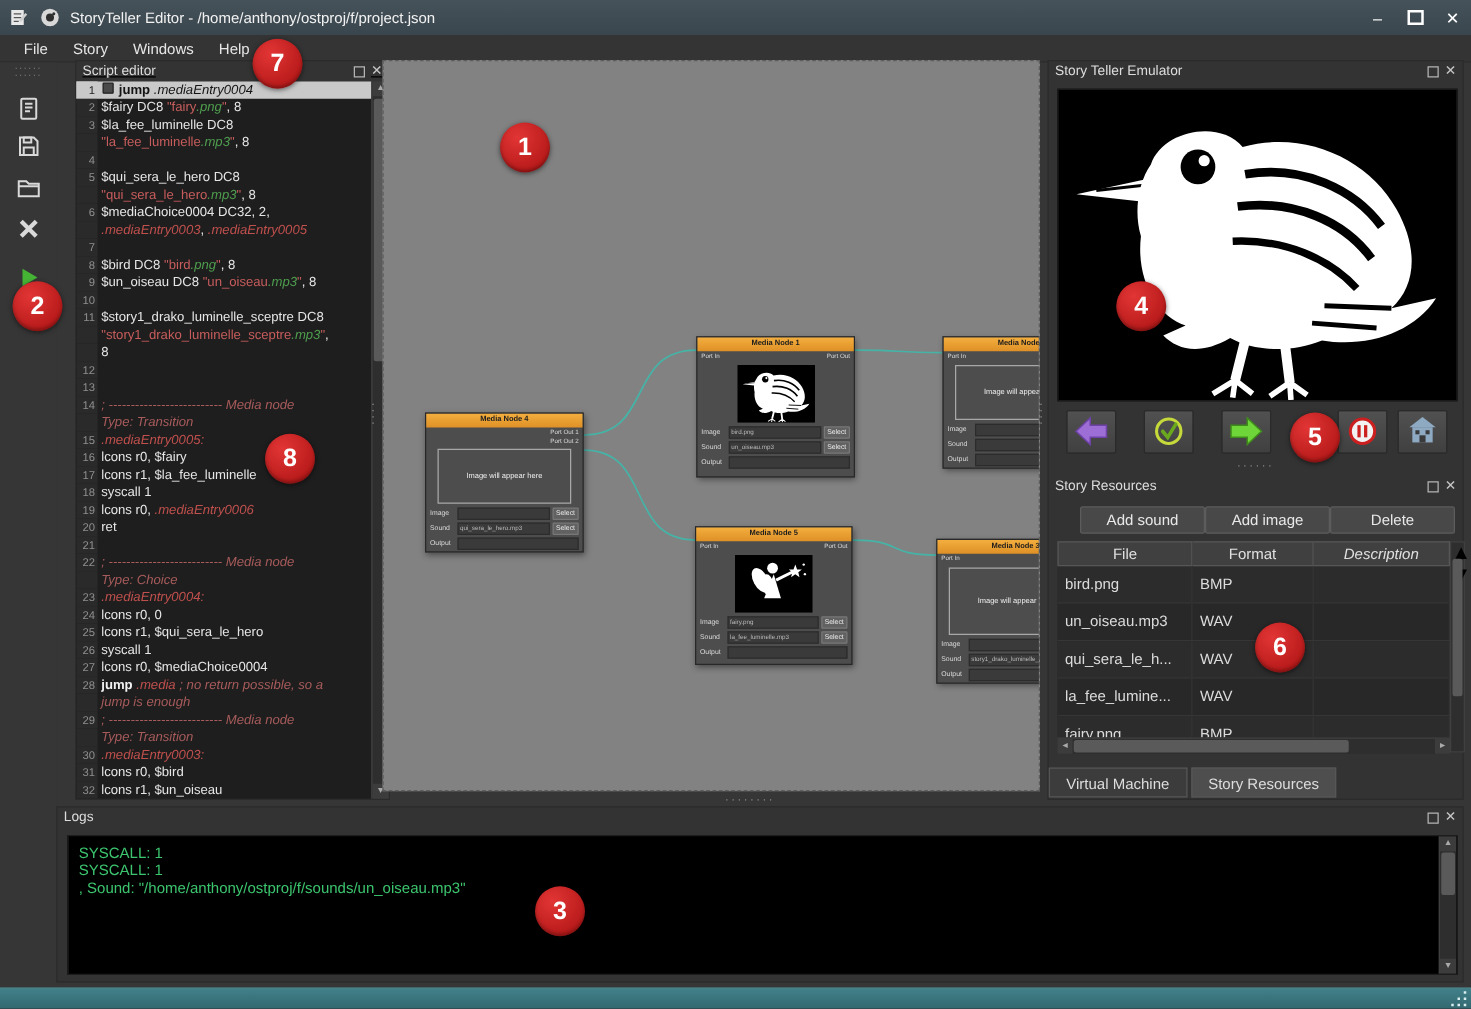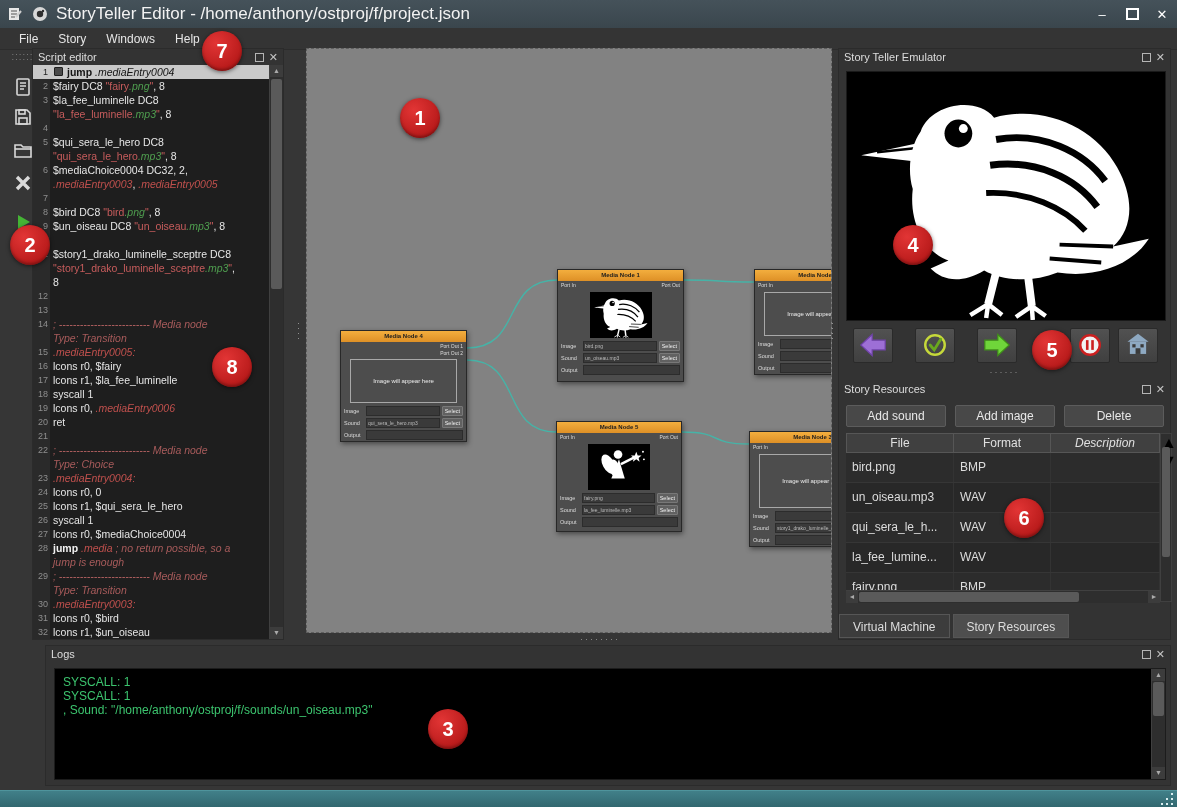"StoryTeller Editor -" .tb-title { font-size: 17px -> 12px }
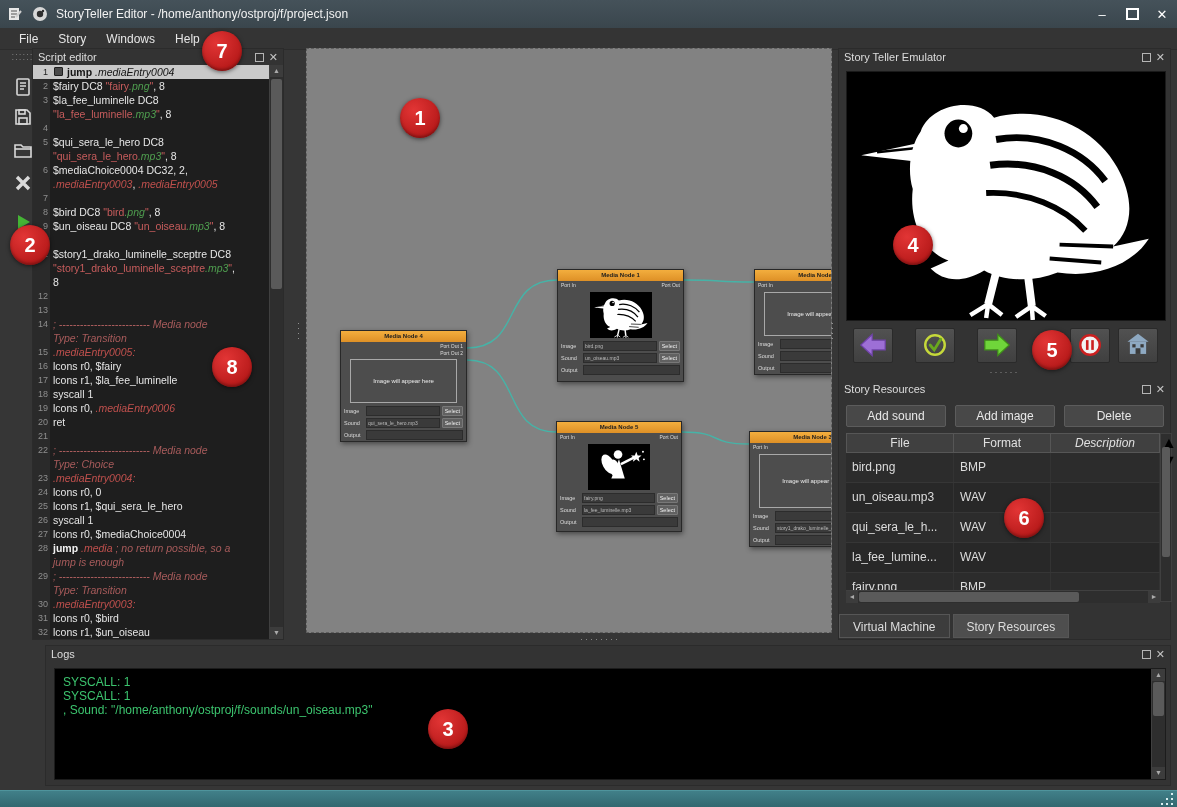"Script editor" .script-panel { left: 32px -> 60px; text-decoration: none -> underline }
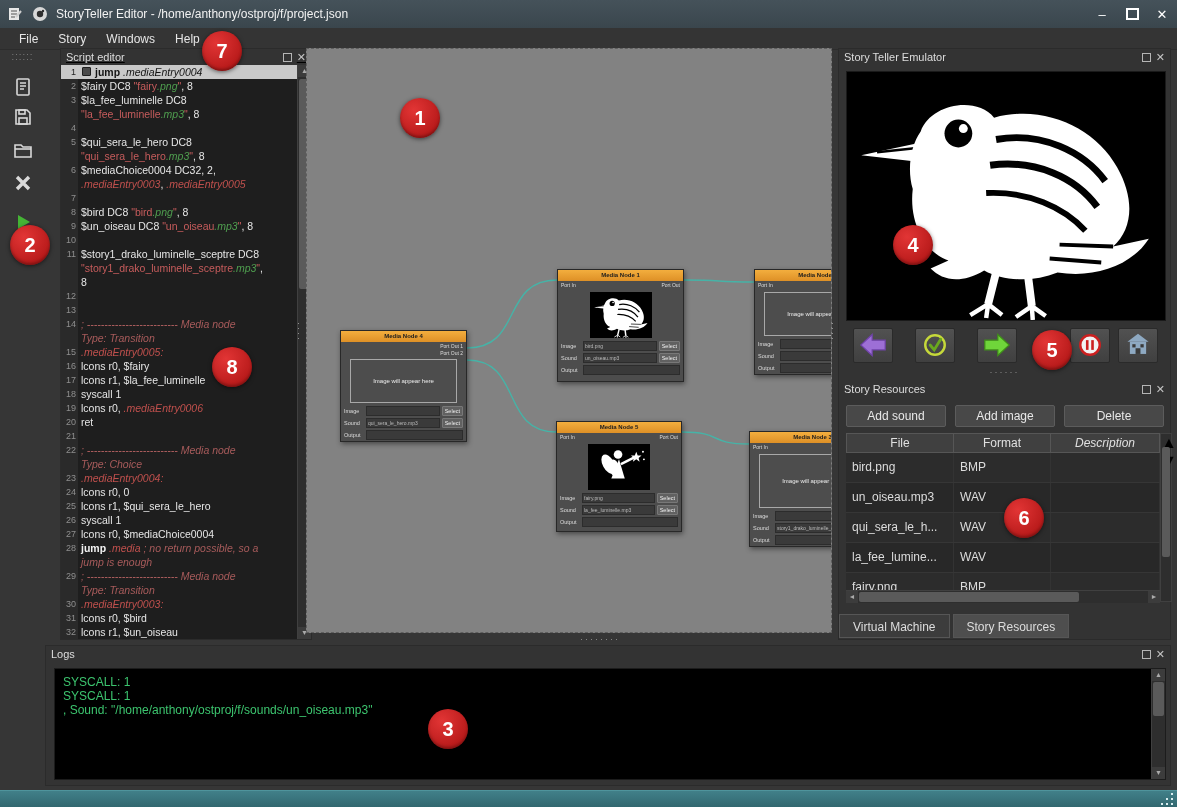"Add sound" .res-btns { justify-content: space-between -> flex-end }
